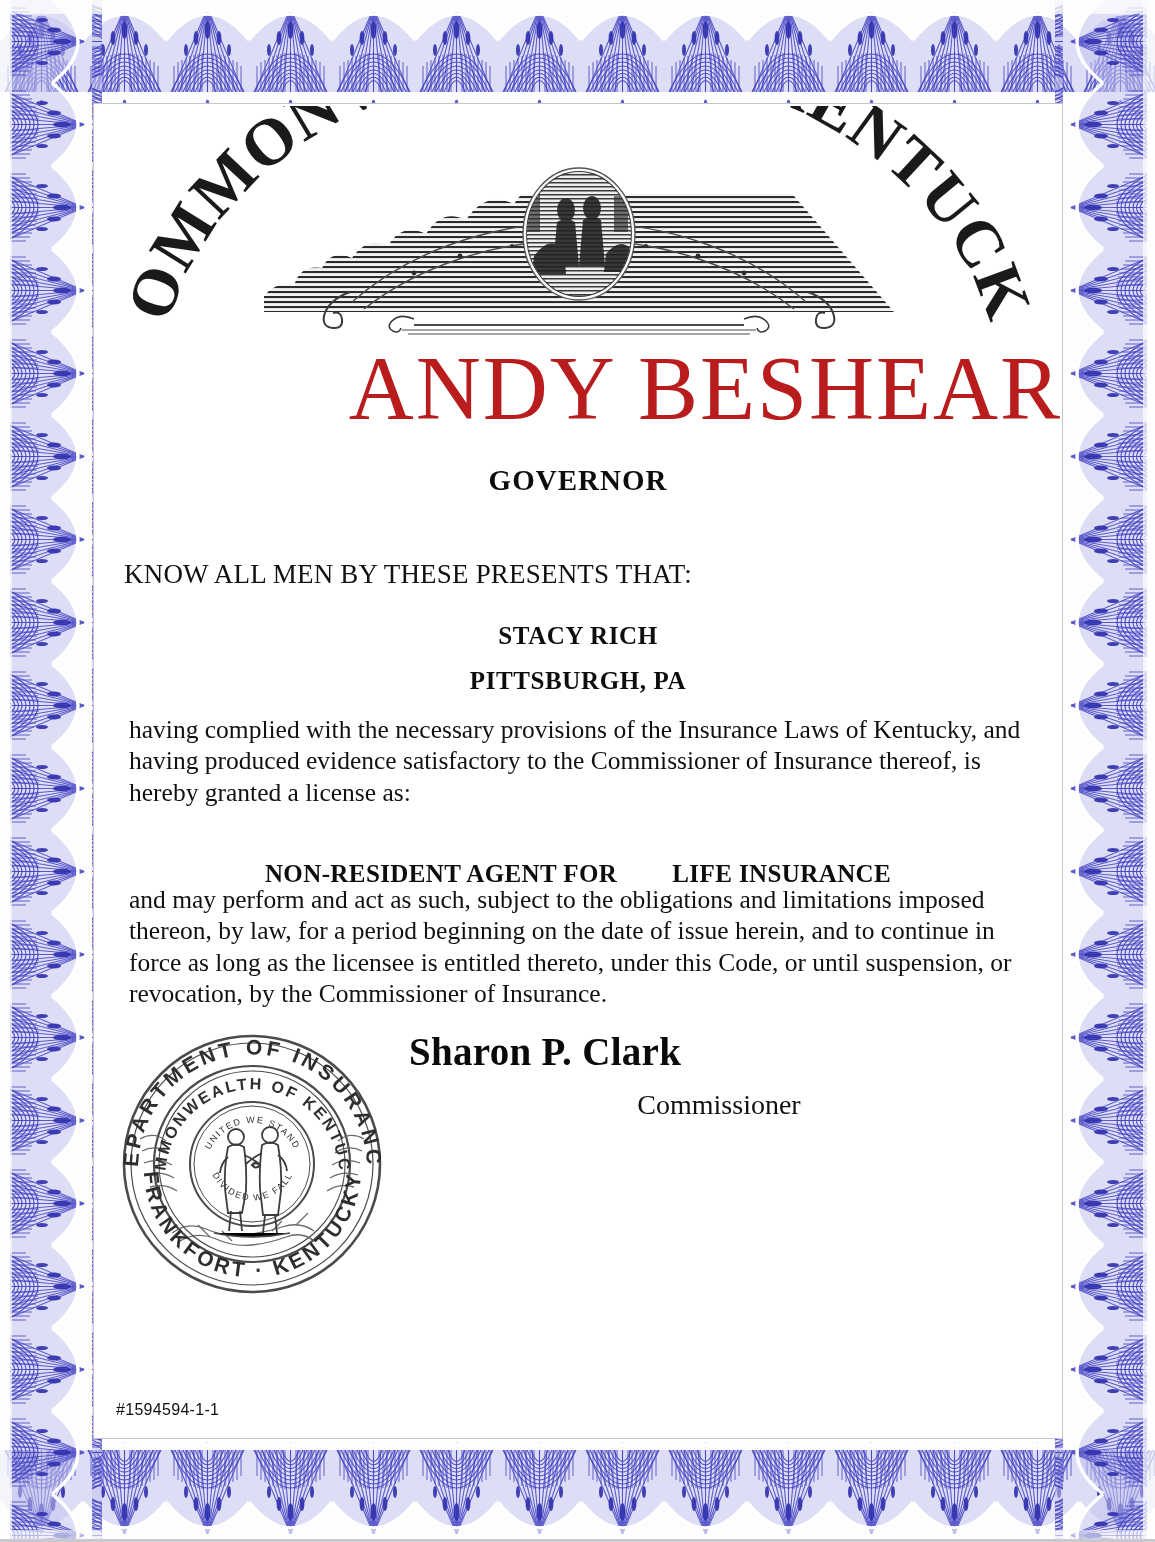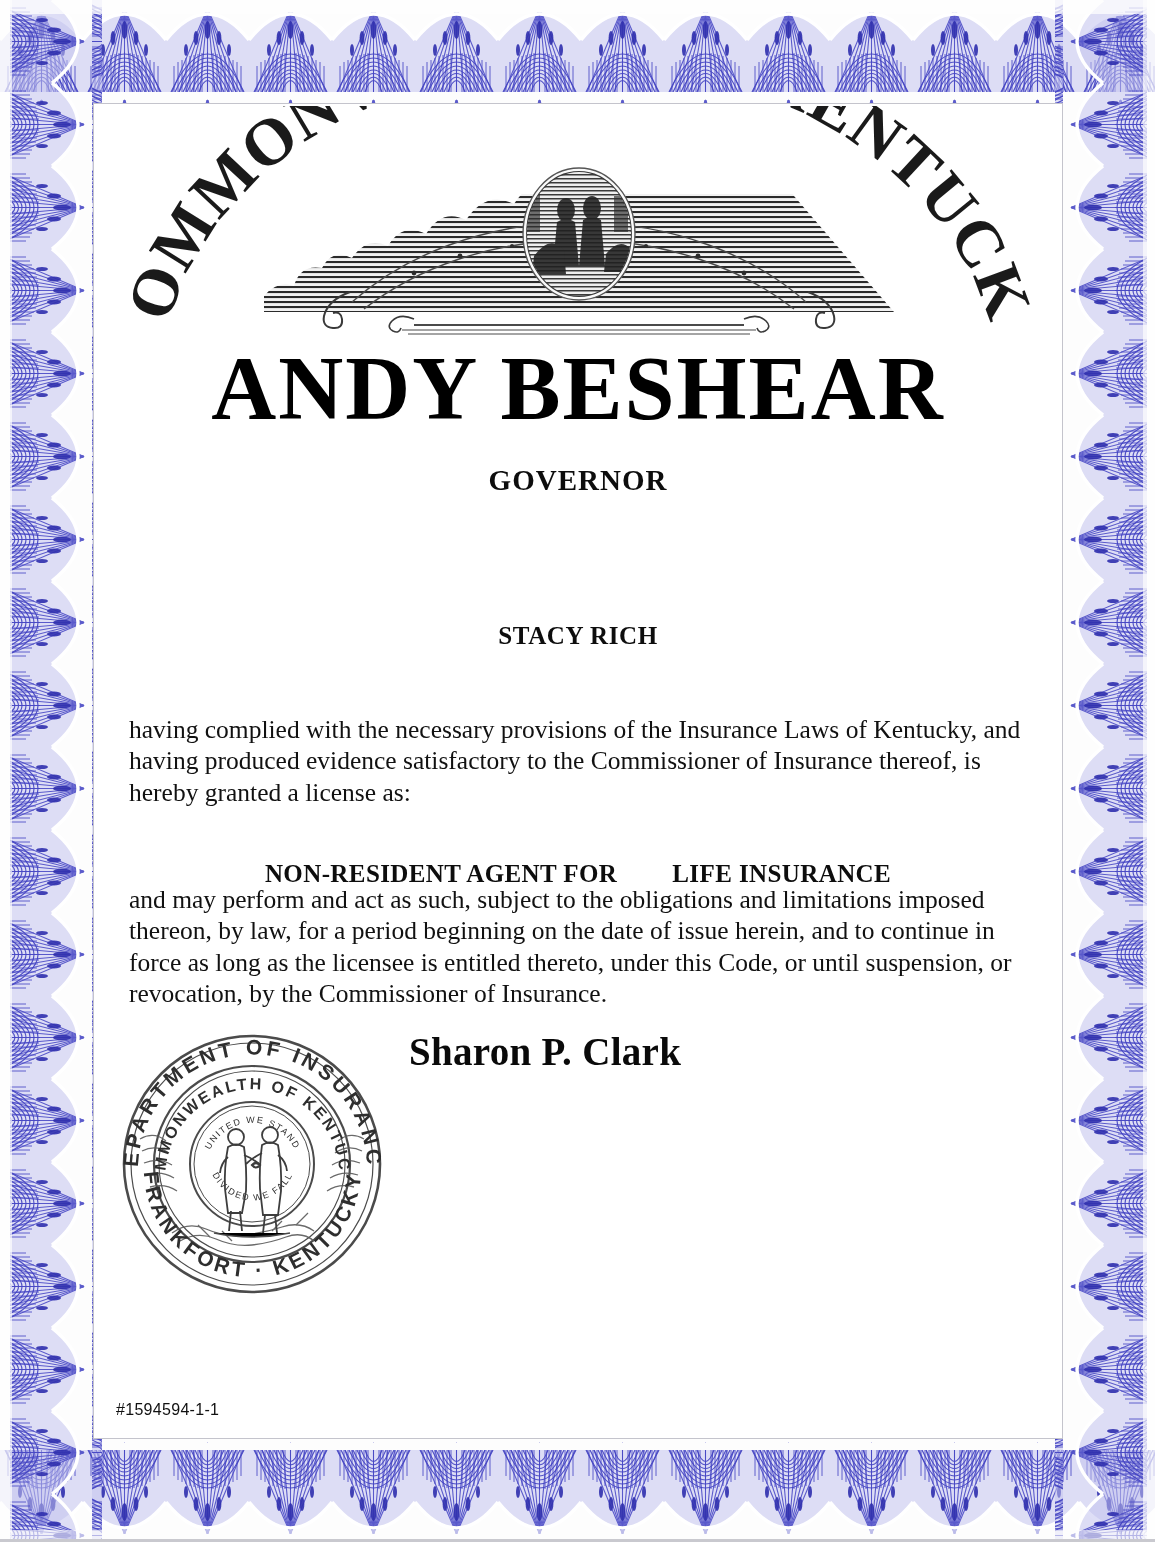"ANDY BESHEAR" #gov-name { color: #000000 -> #b91c1c; font-weight: 700 -> 400; text-align: center -> right }
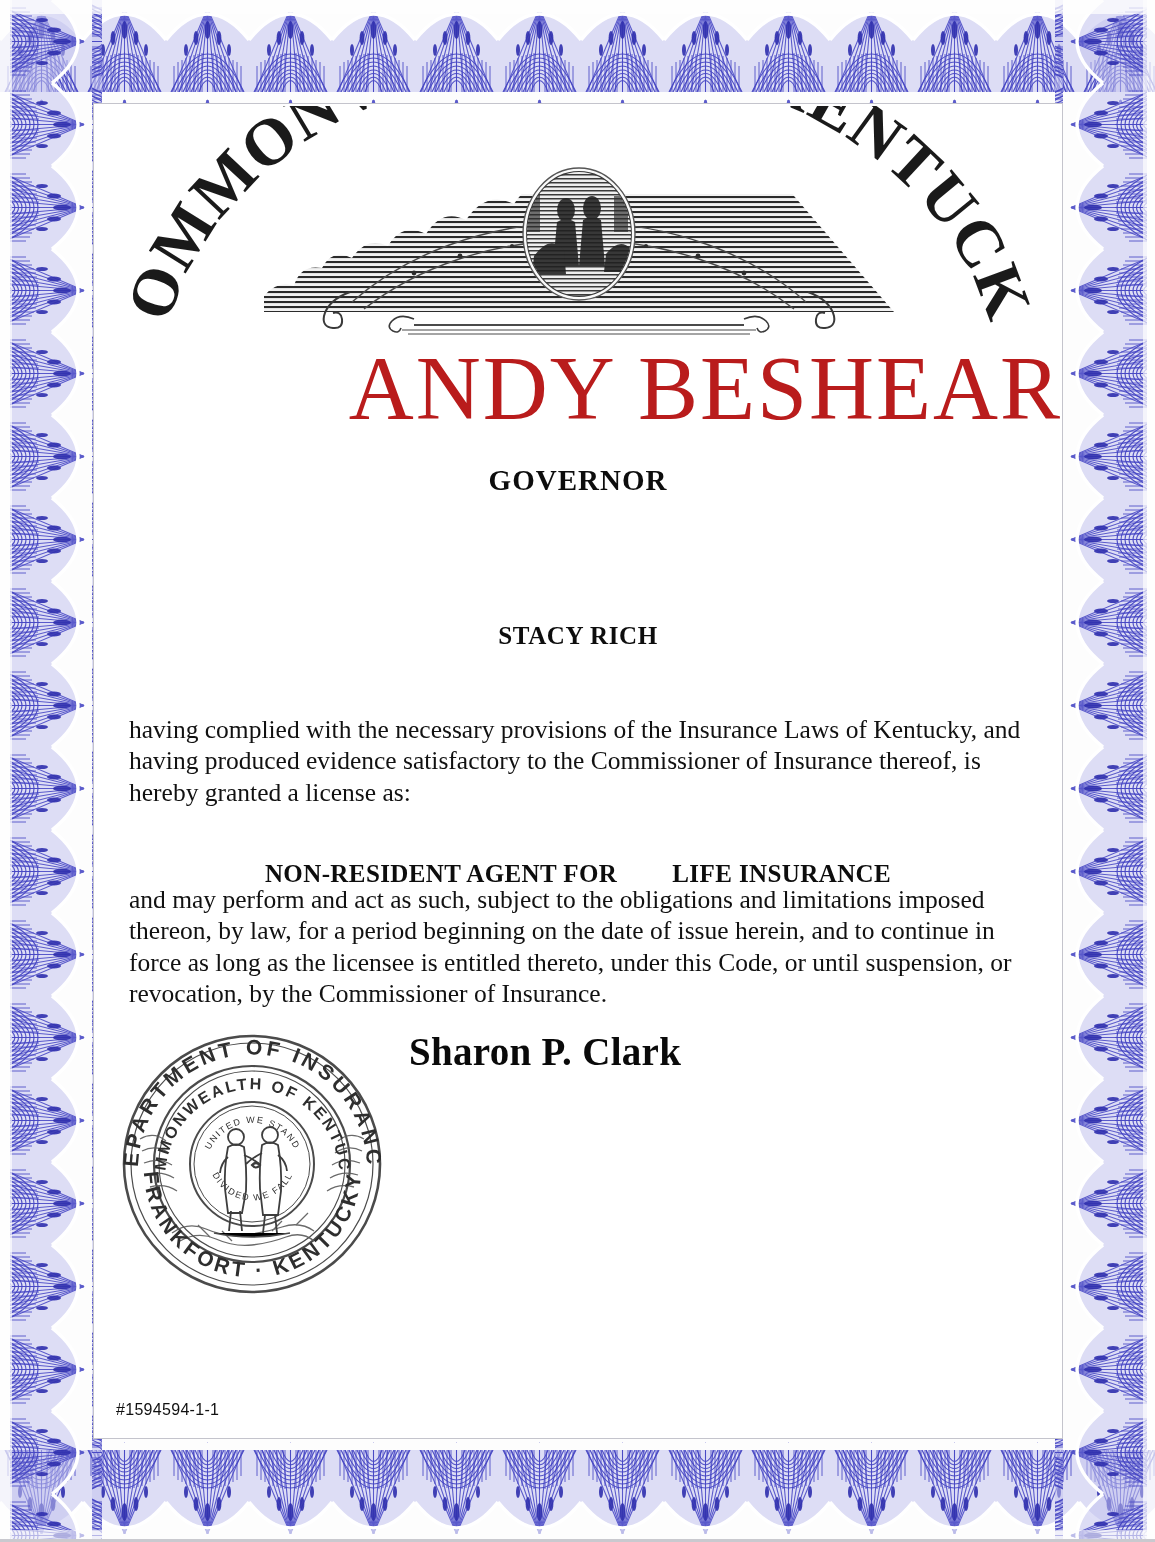"KNOW ALL MEN BY THESE" div.preamble { html: none -> <div>KNOW ALL MEN BY THESE PRESENTS THAT:</div> }
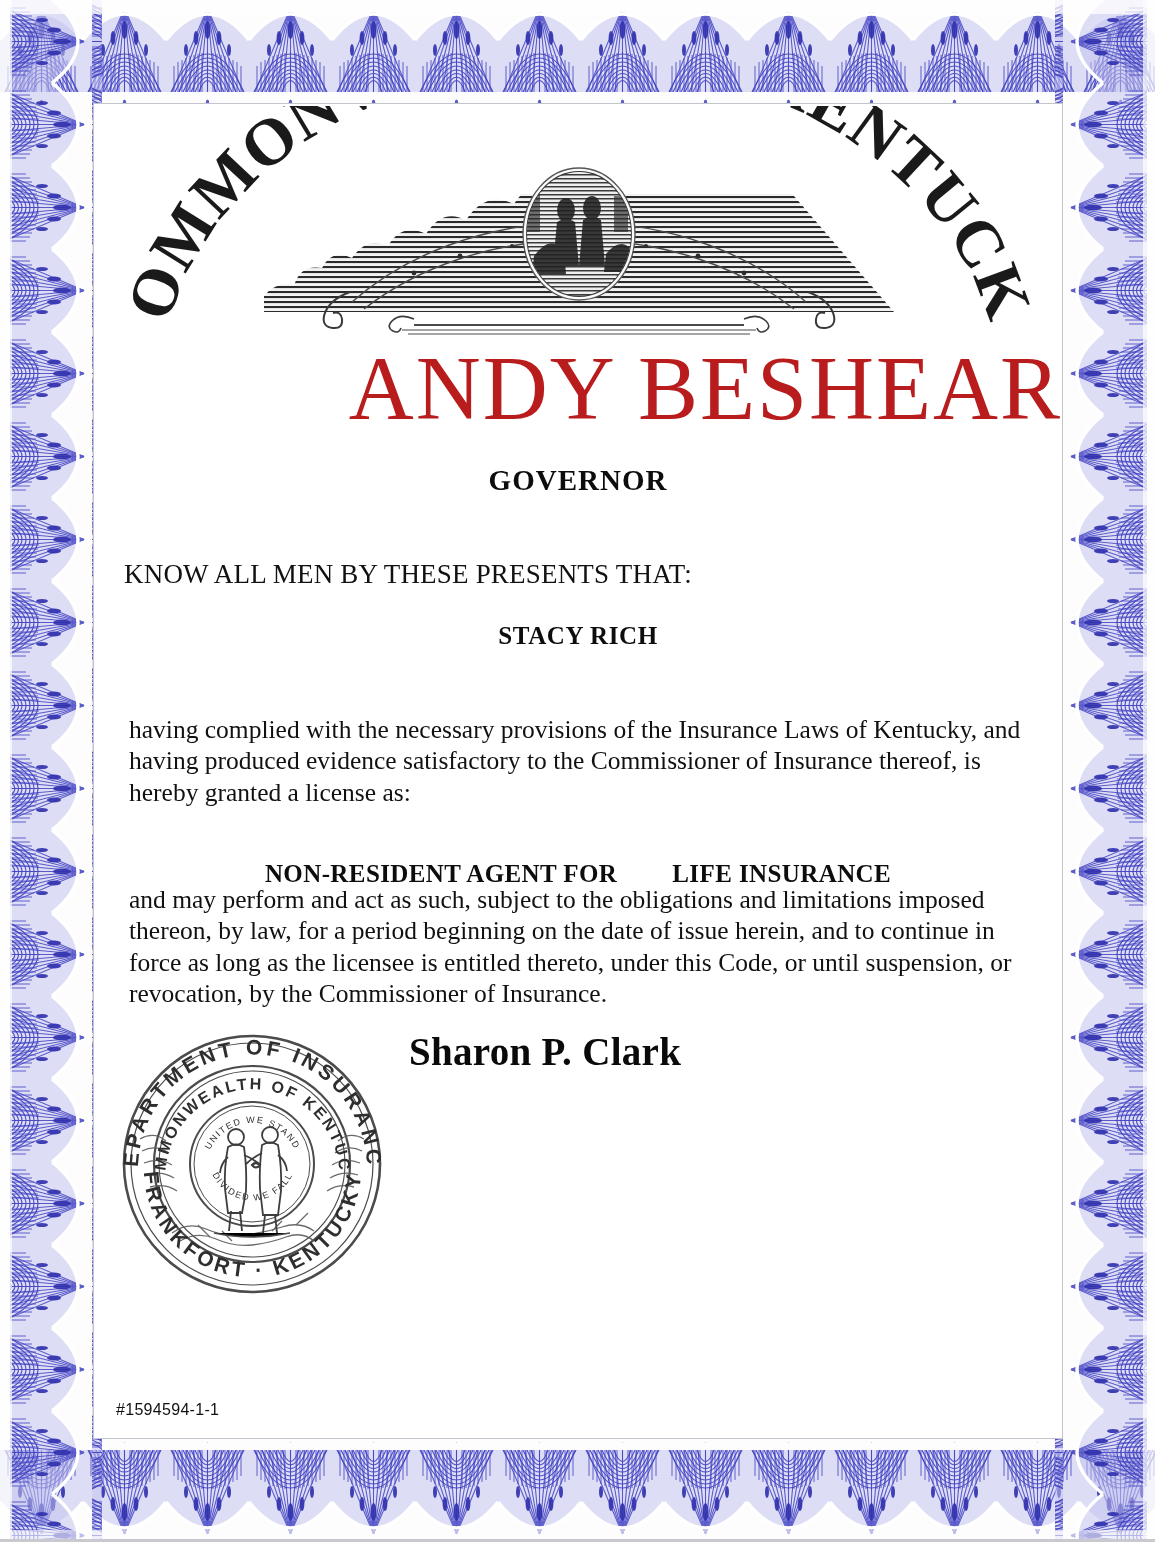"PITTSBURGH, PA" div.recipient { html: none -> <div>PITTSBURGH, PA</div> }
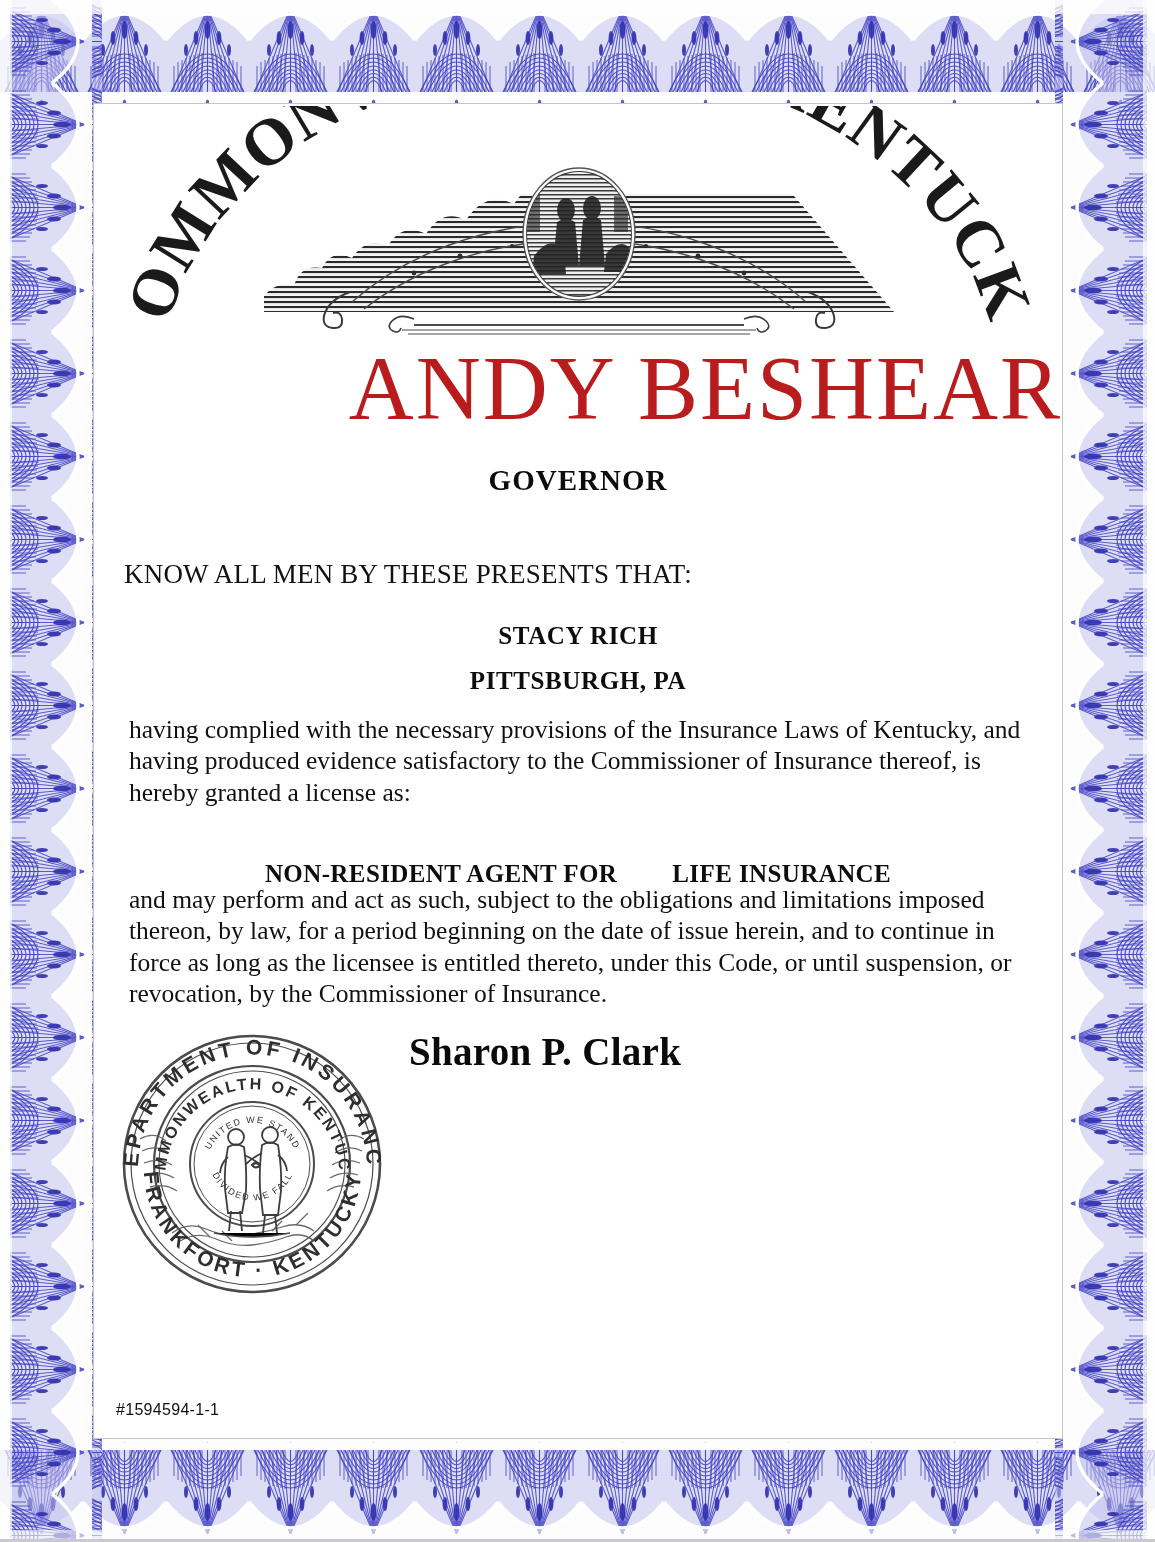"Commissioner" div { html: none -> <div>Commissioner</div> }
